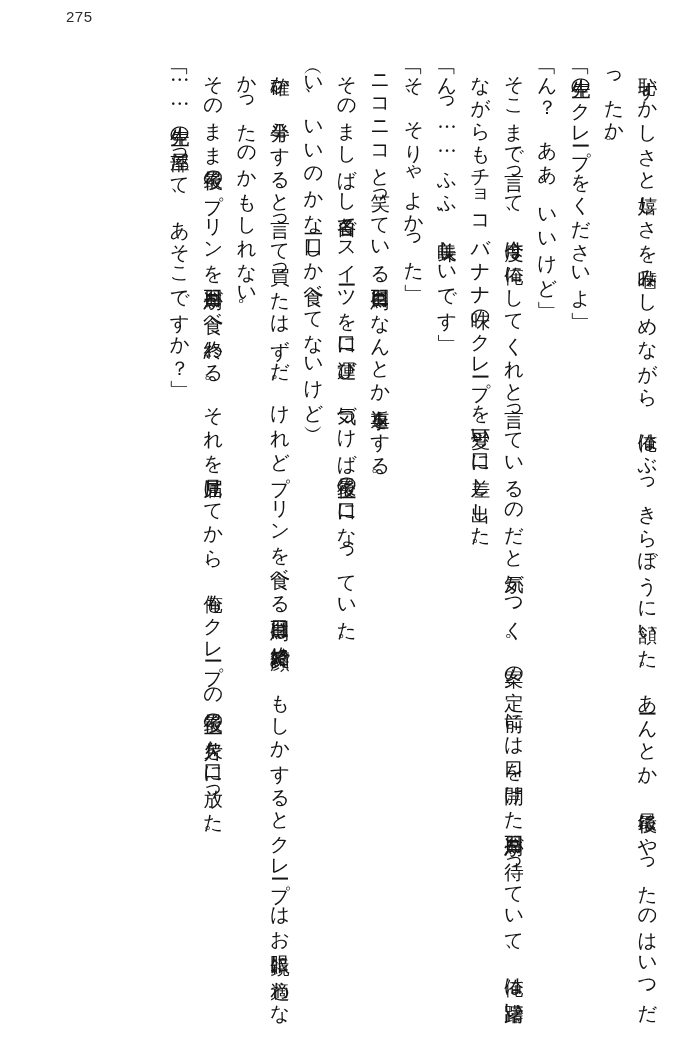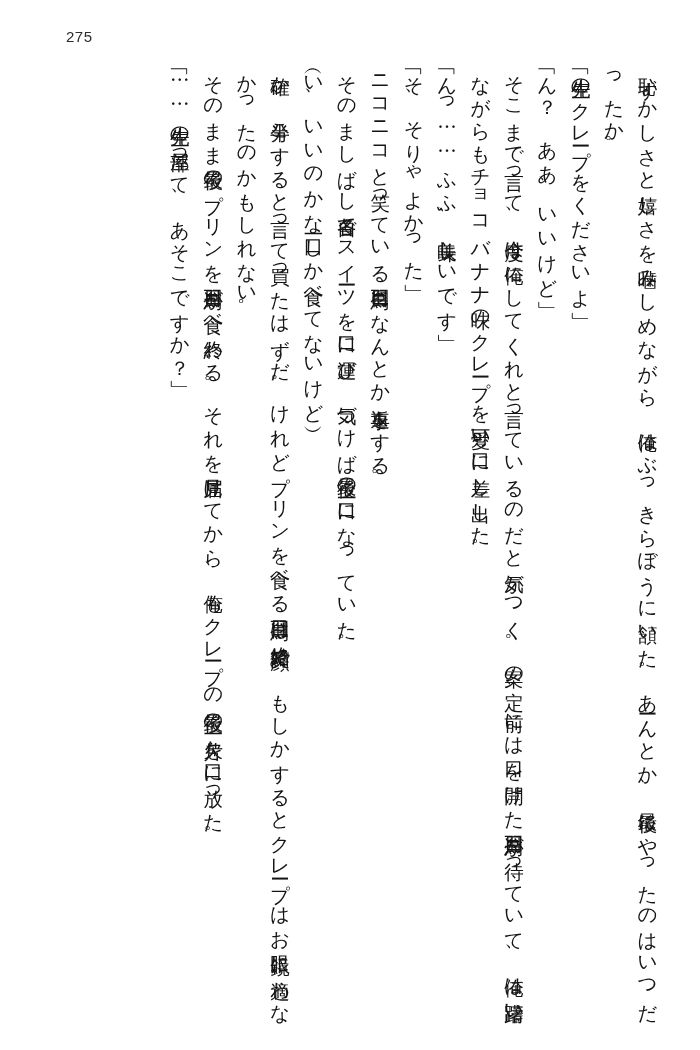"275" .page-number { top: 28px -> 8px }
